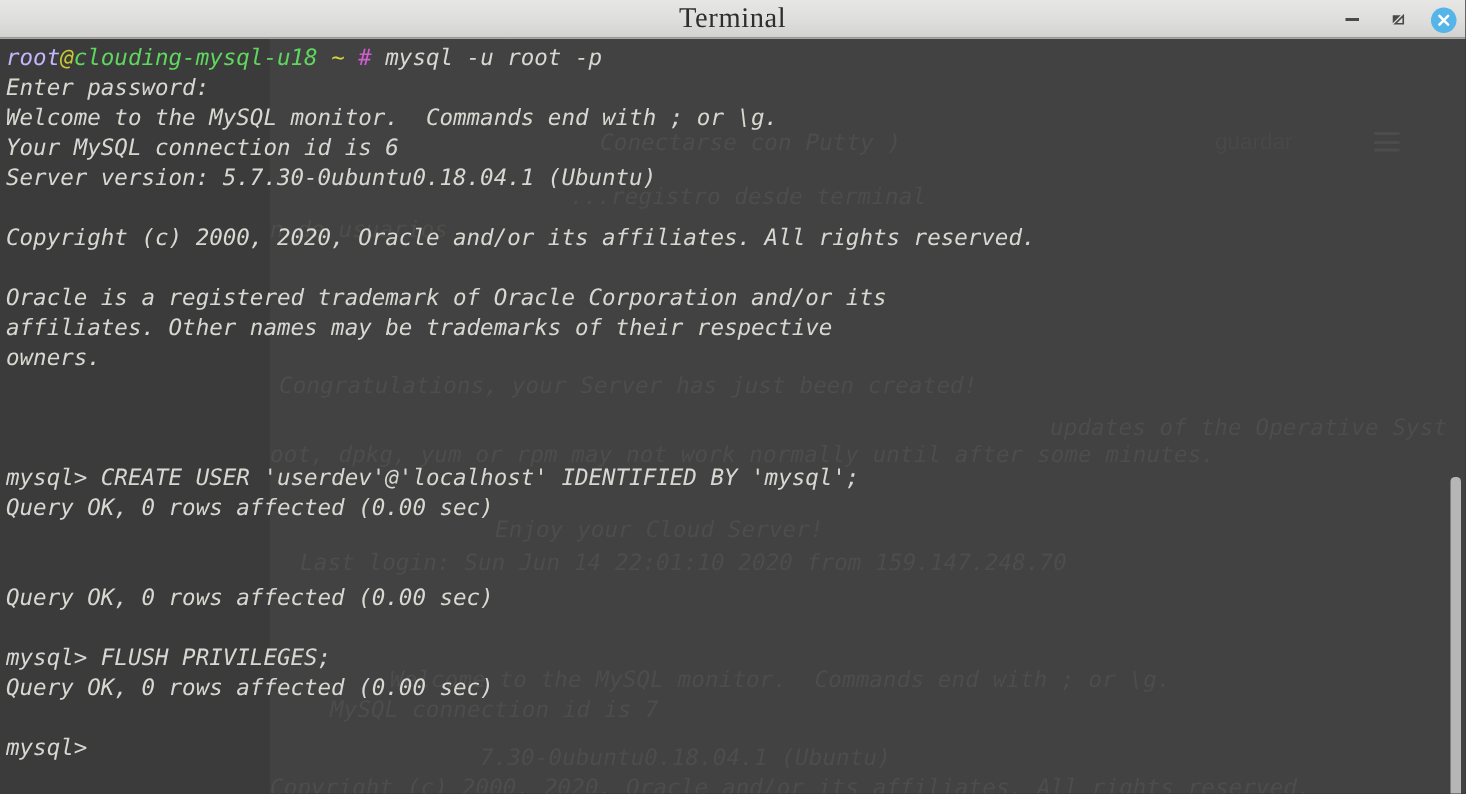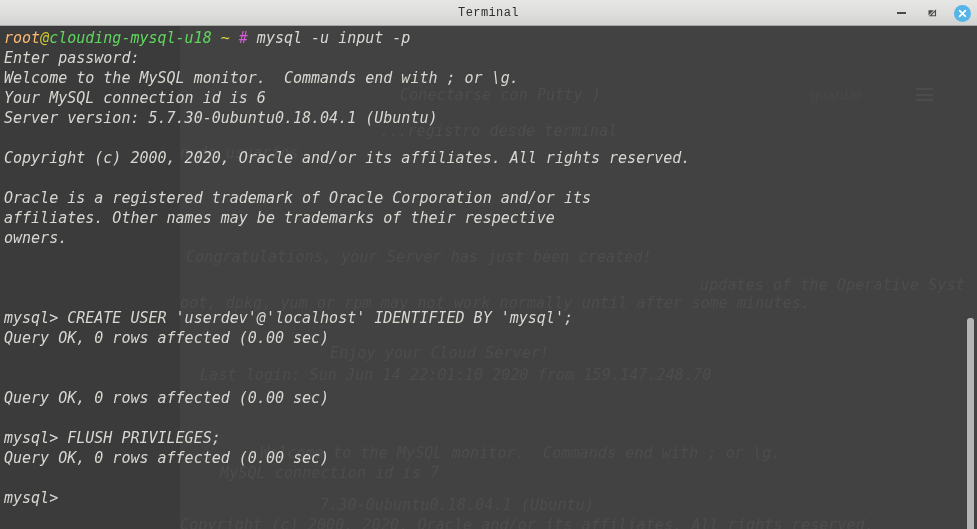"Terminal" .title-text { font-family: Liberation Mono, monospace -> Liberation Serif, serif; font-size: 12px -> 19px }
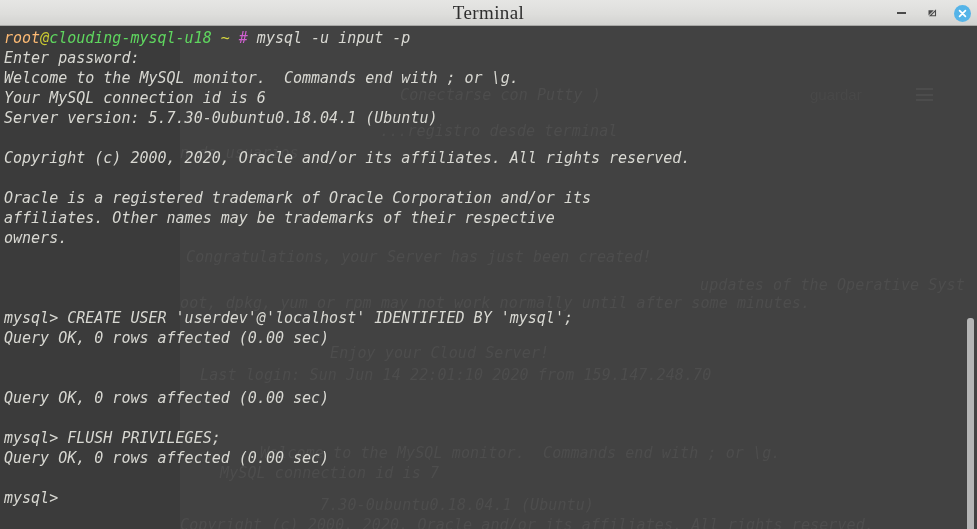"root" .c-user { color: #fdba74 -> #c4b5fd }
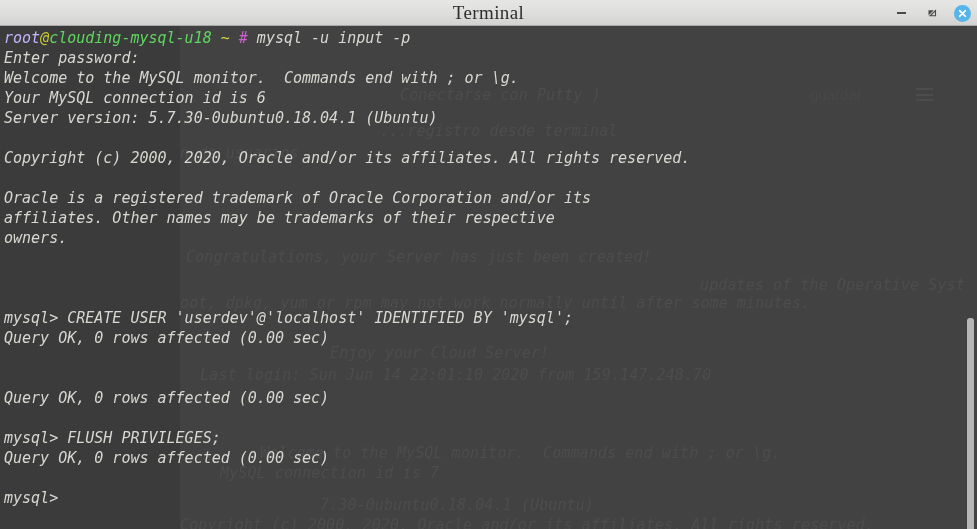"mysql -u input -p" span.c-cmd { text: input -> root }
